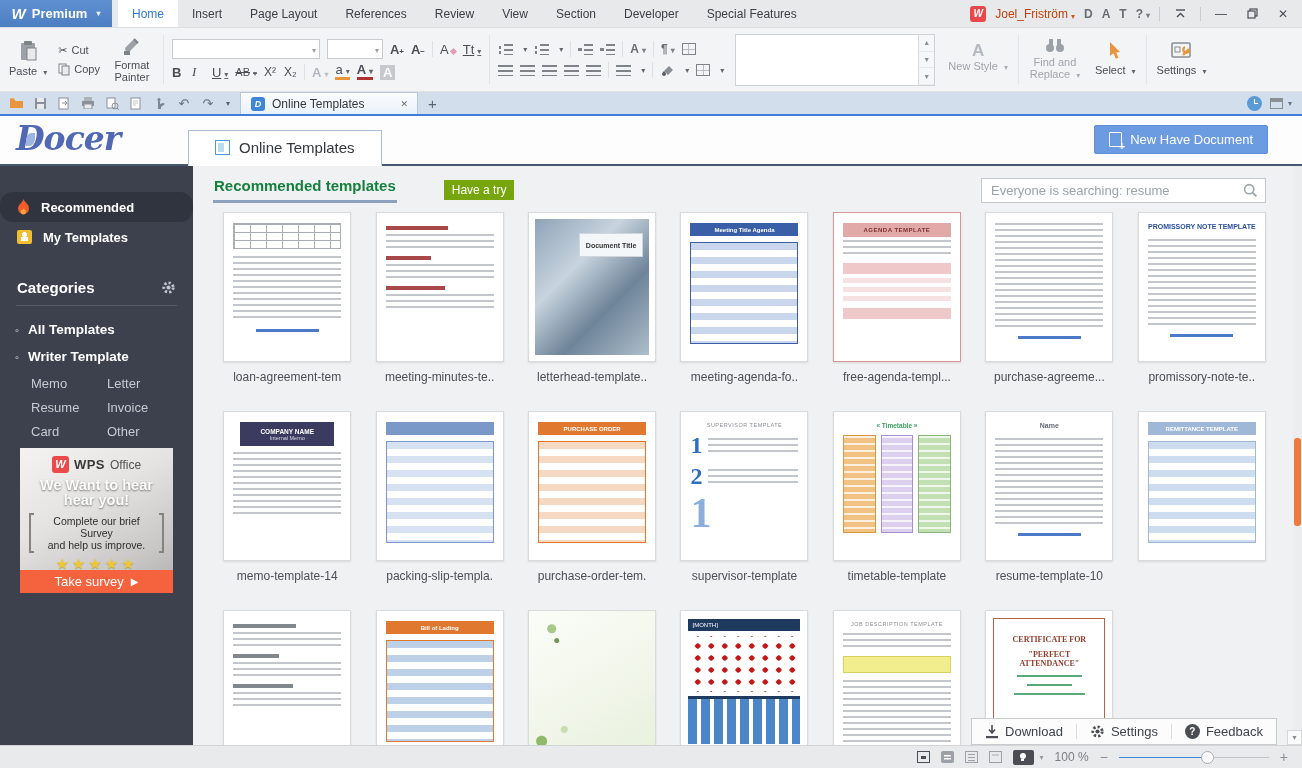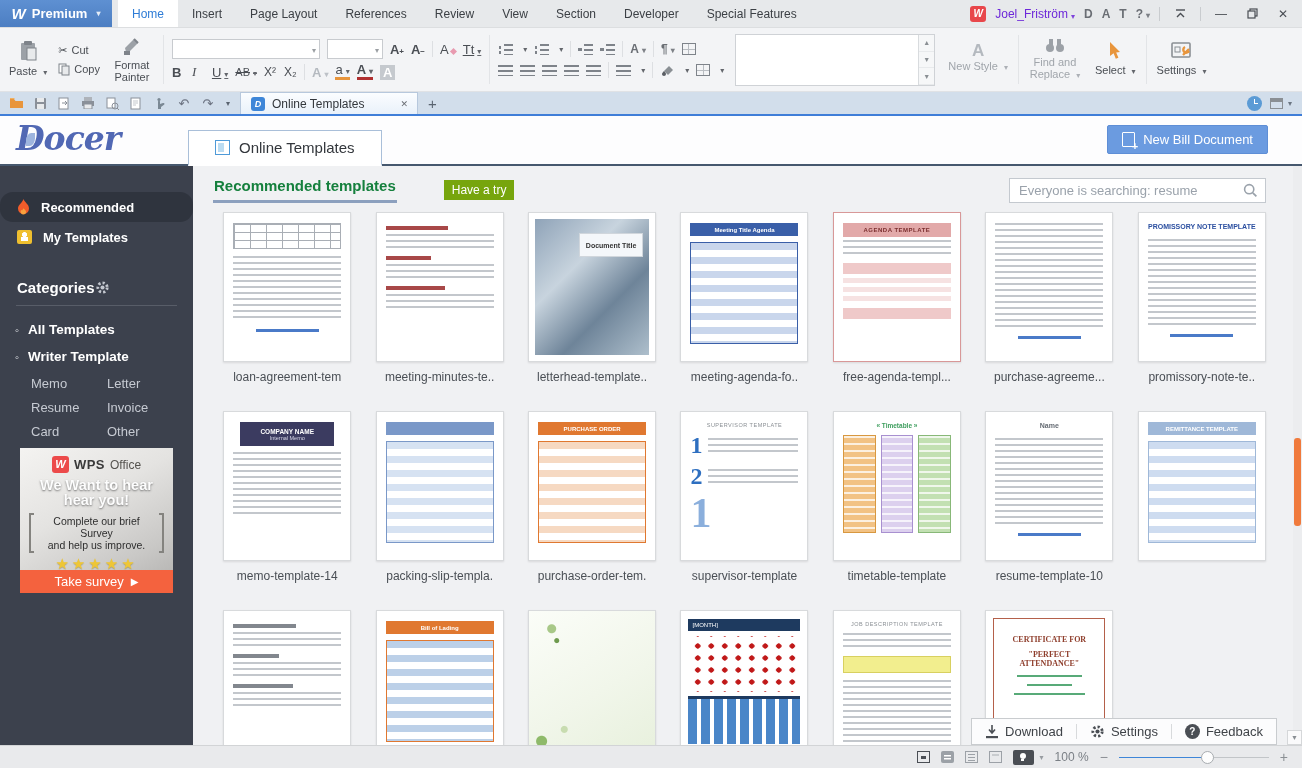"Joel_Friström" .user { color: #6d28d9 -> #c2410c }
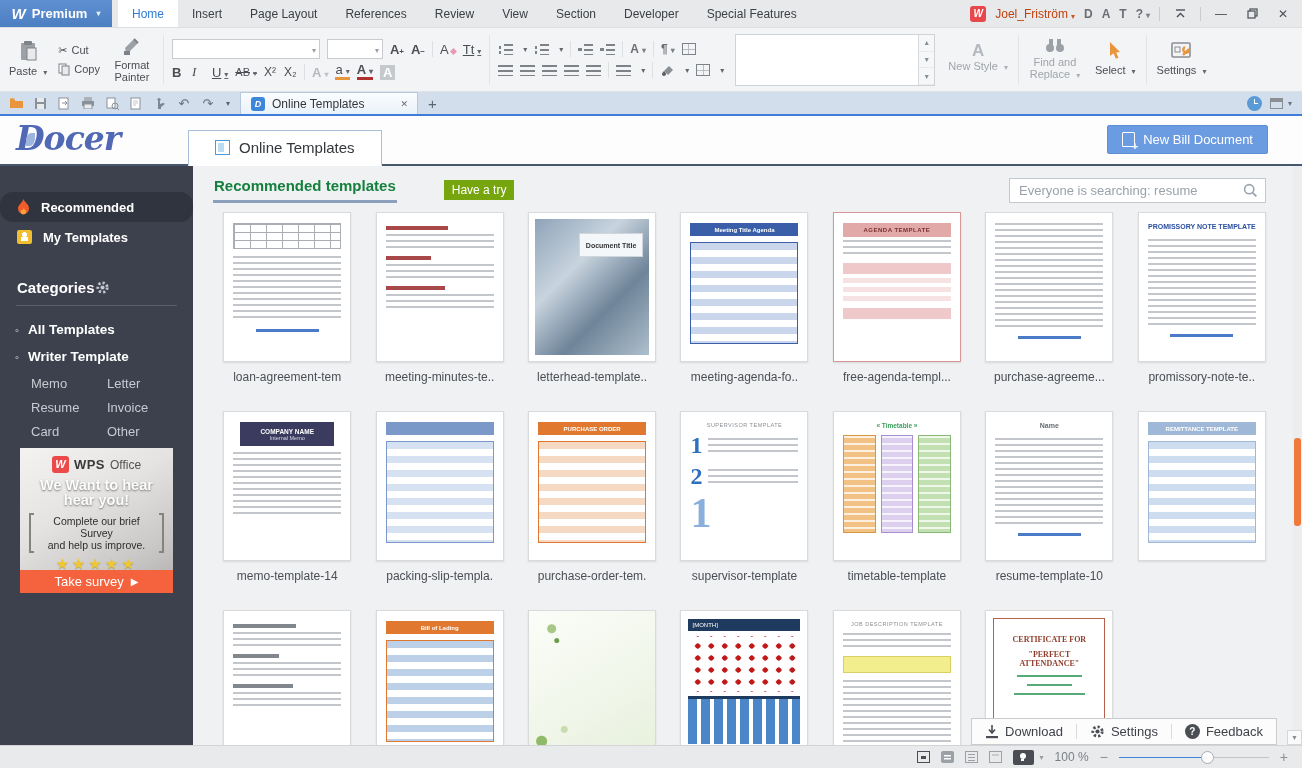"New Bill Document" span { text: Bill -> Have }
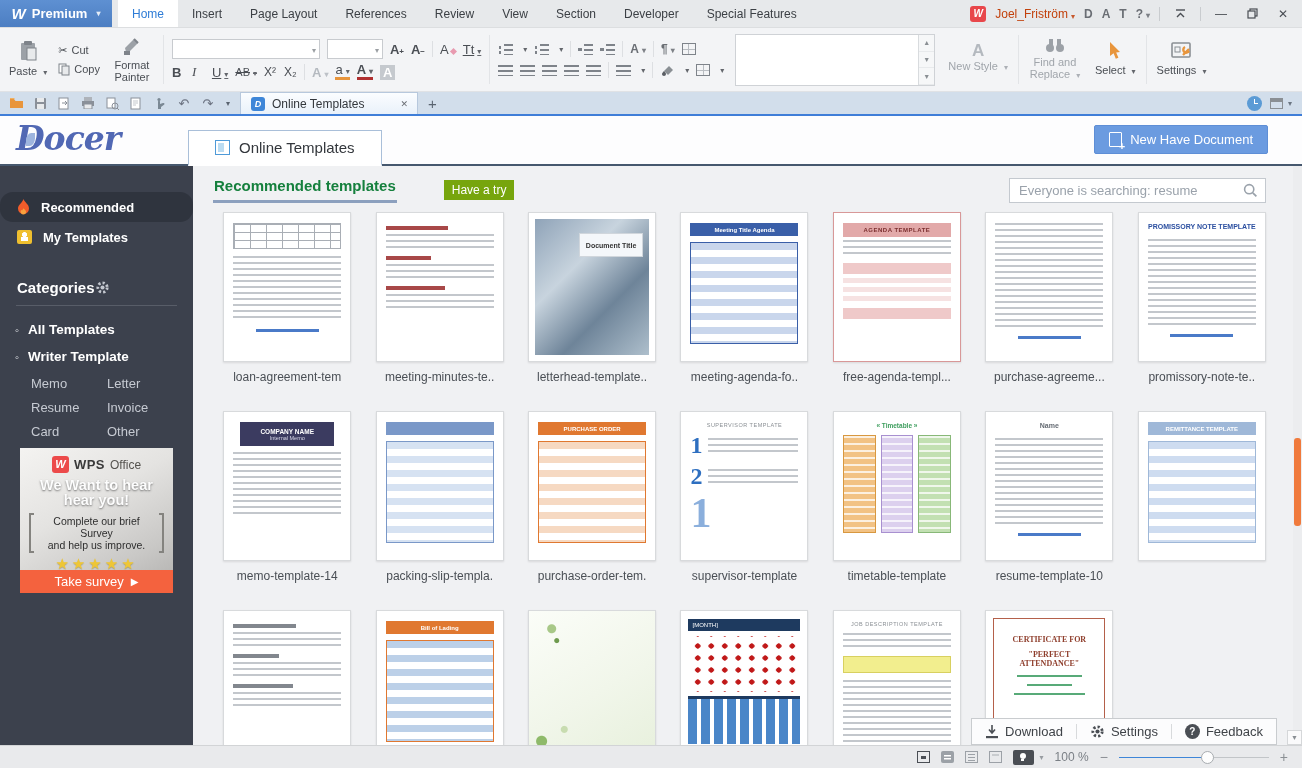"Everyone is searching: resume" .search { width: 257px -> 285px }
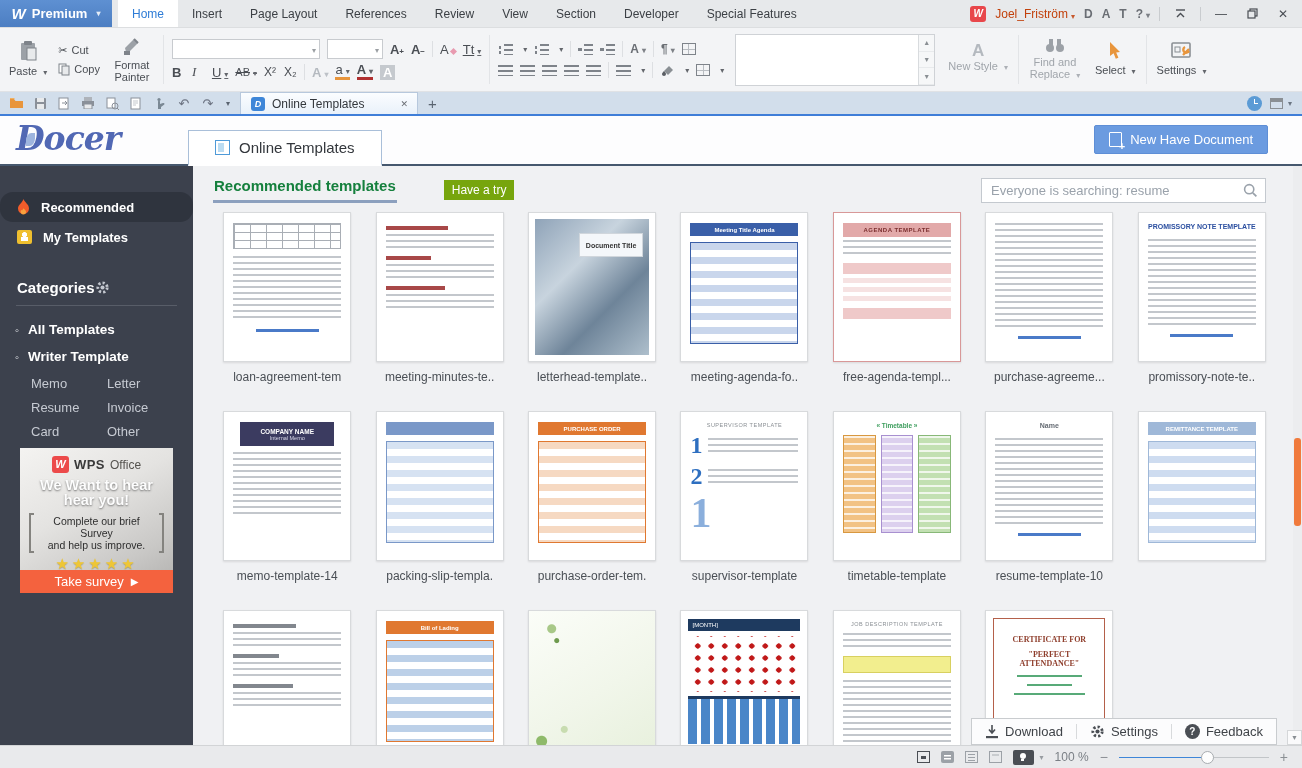"Categories" .cat-title { justify-content: none -> space-between }
